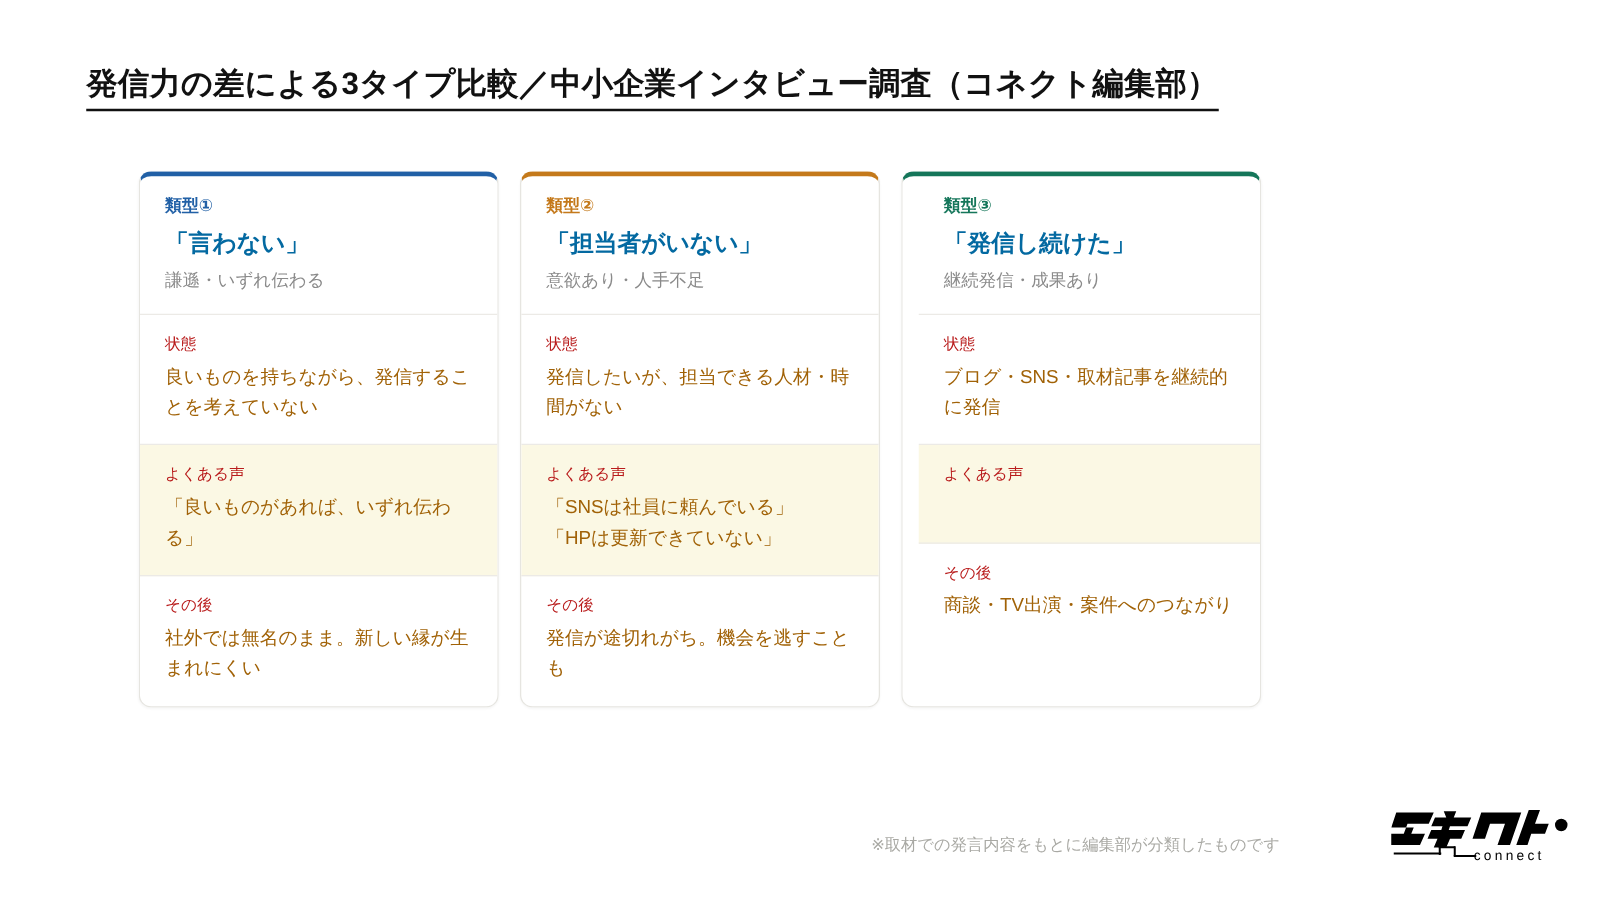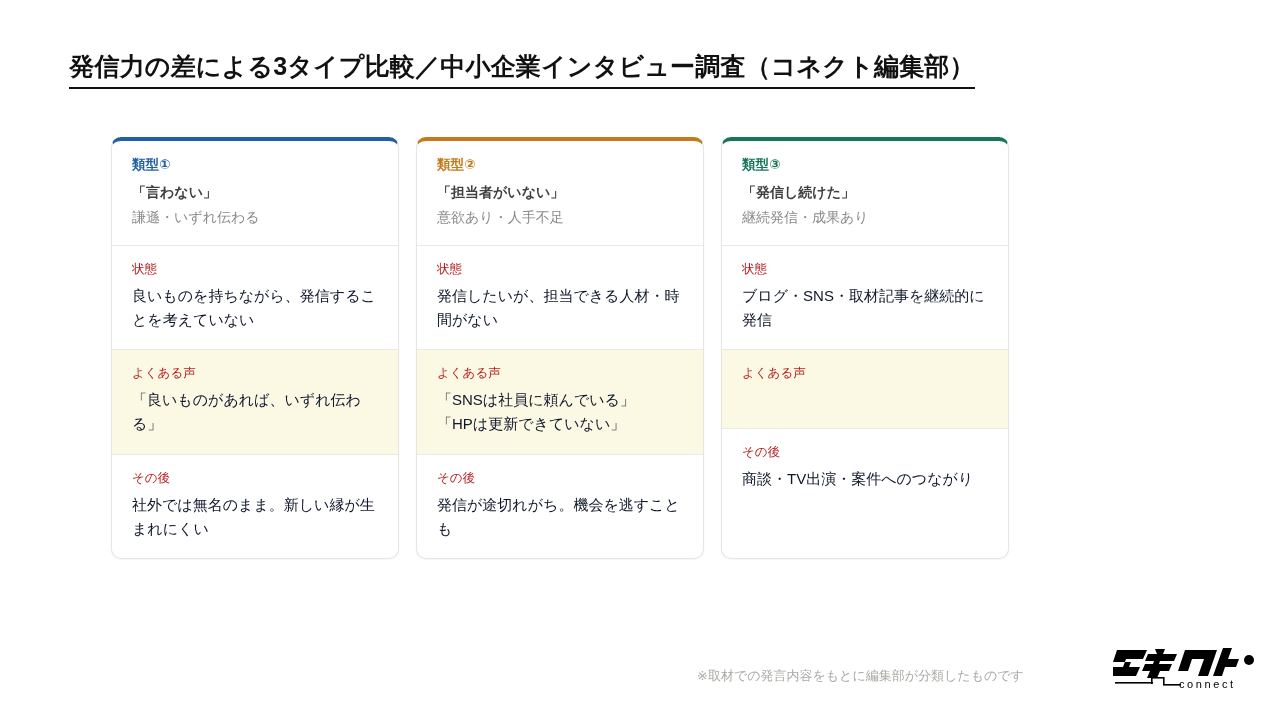"類型③" .card.accent-green { padding-left: none -> 13px }
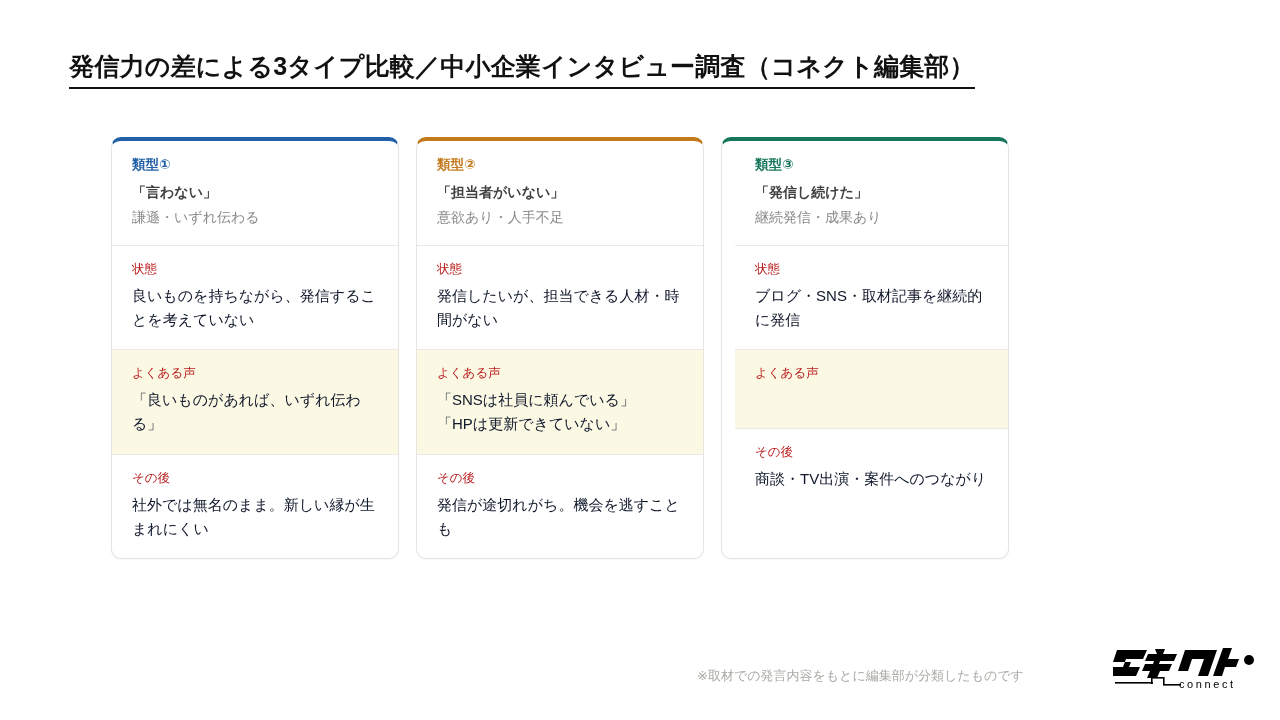"「言わない」" .type-title { color: #404040 -> #0369a1; font-size: 14px -> 19px }
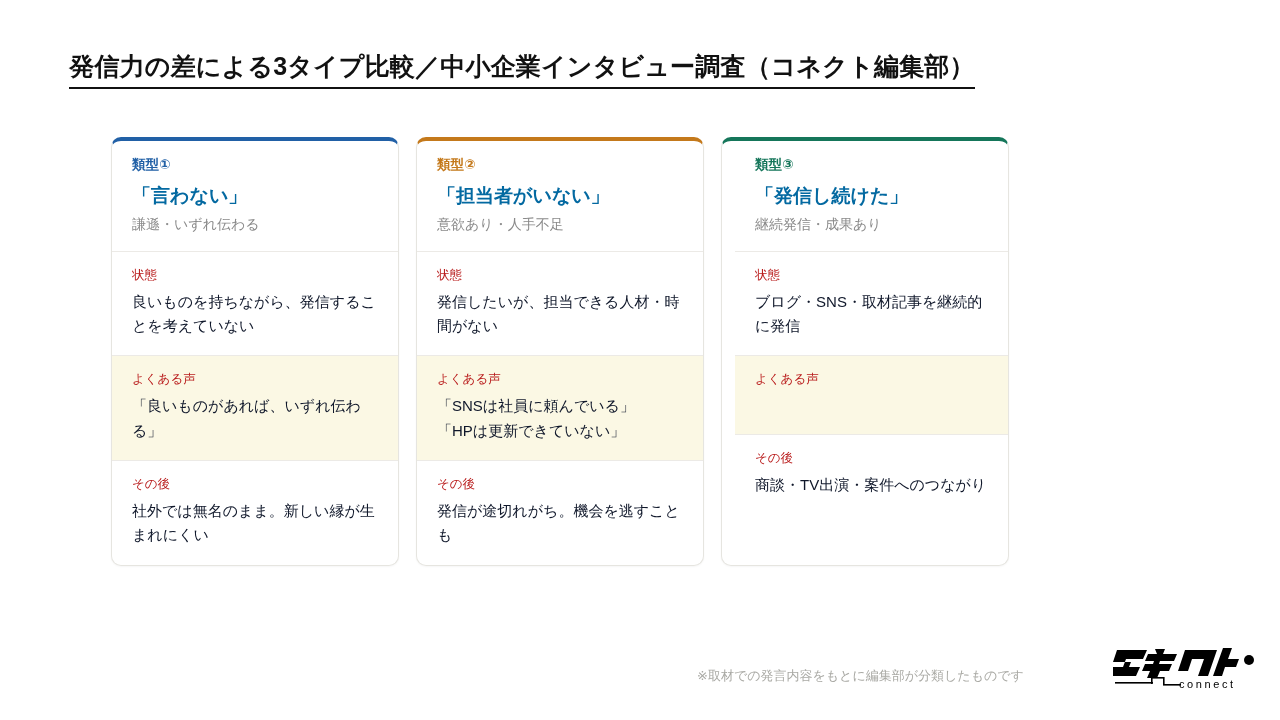"良いものを持ちながら、発信することを考えていない" .section-body { color: #0f172a -> #a16207 }
